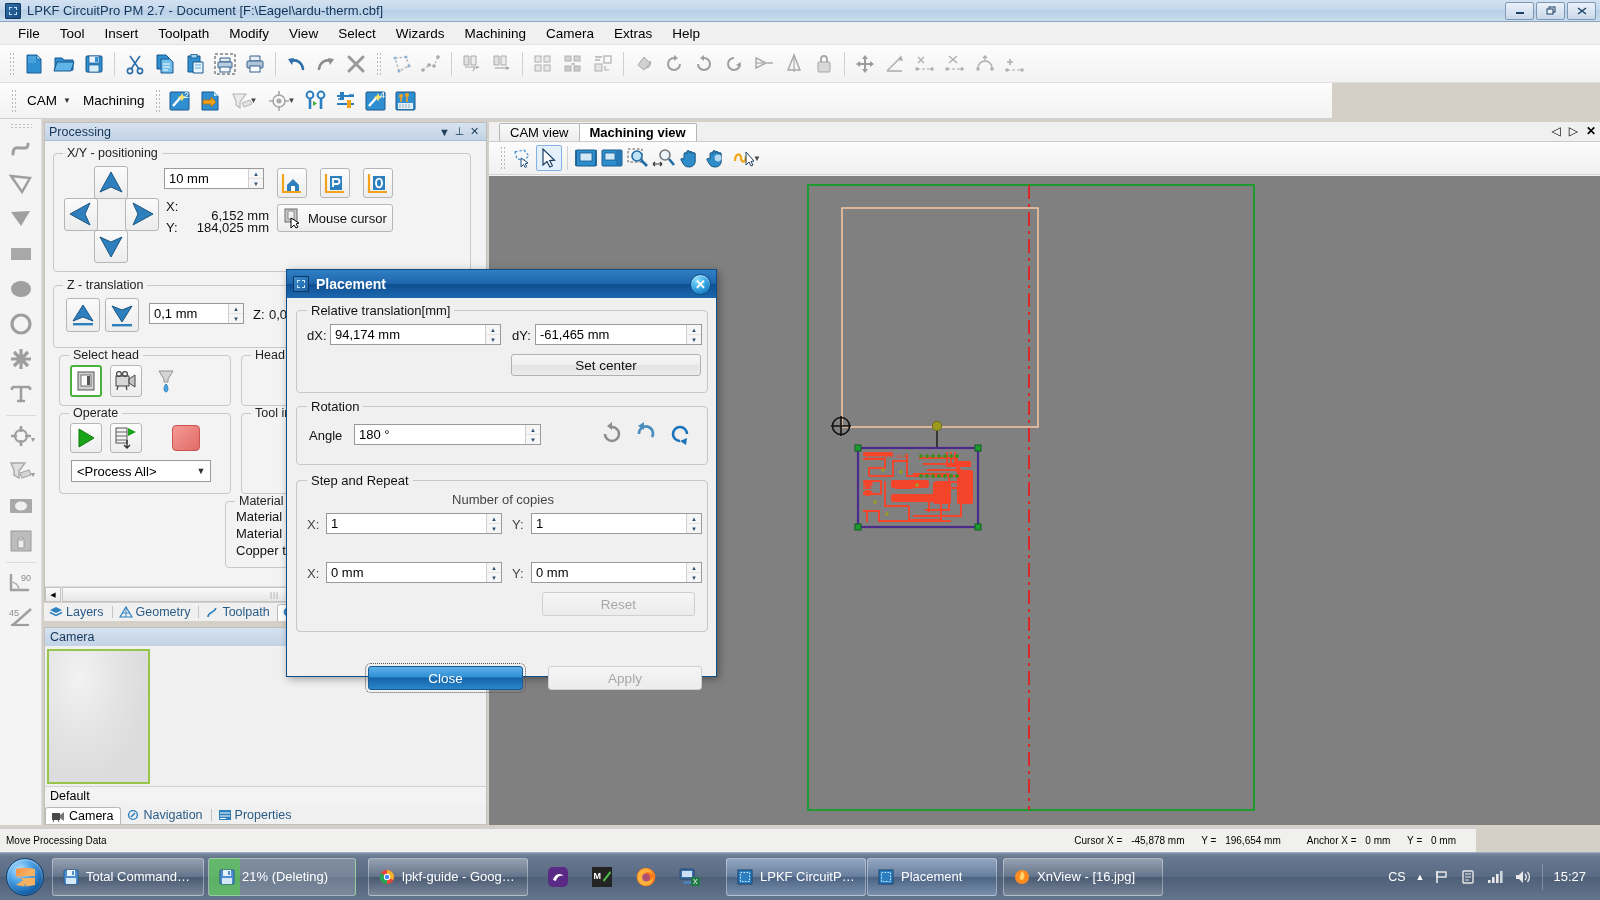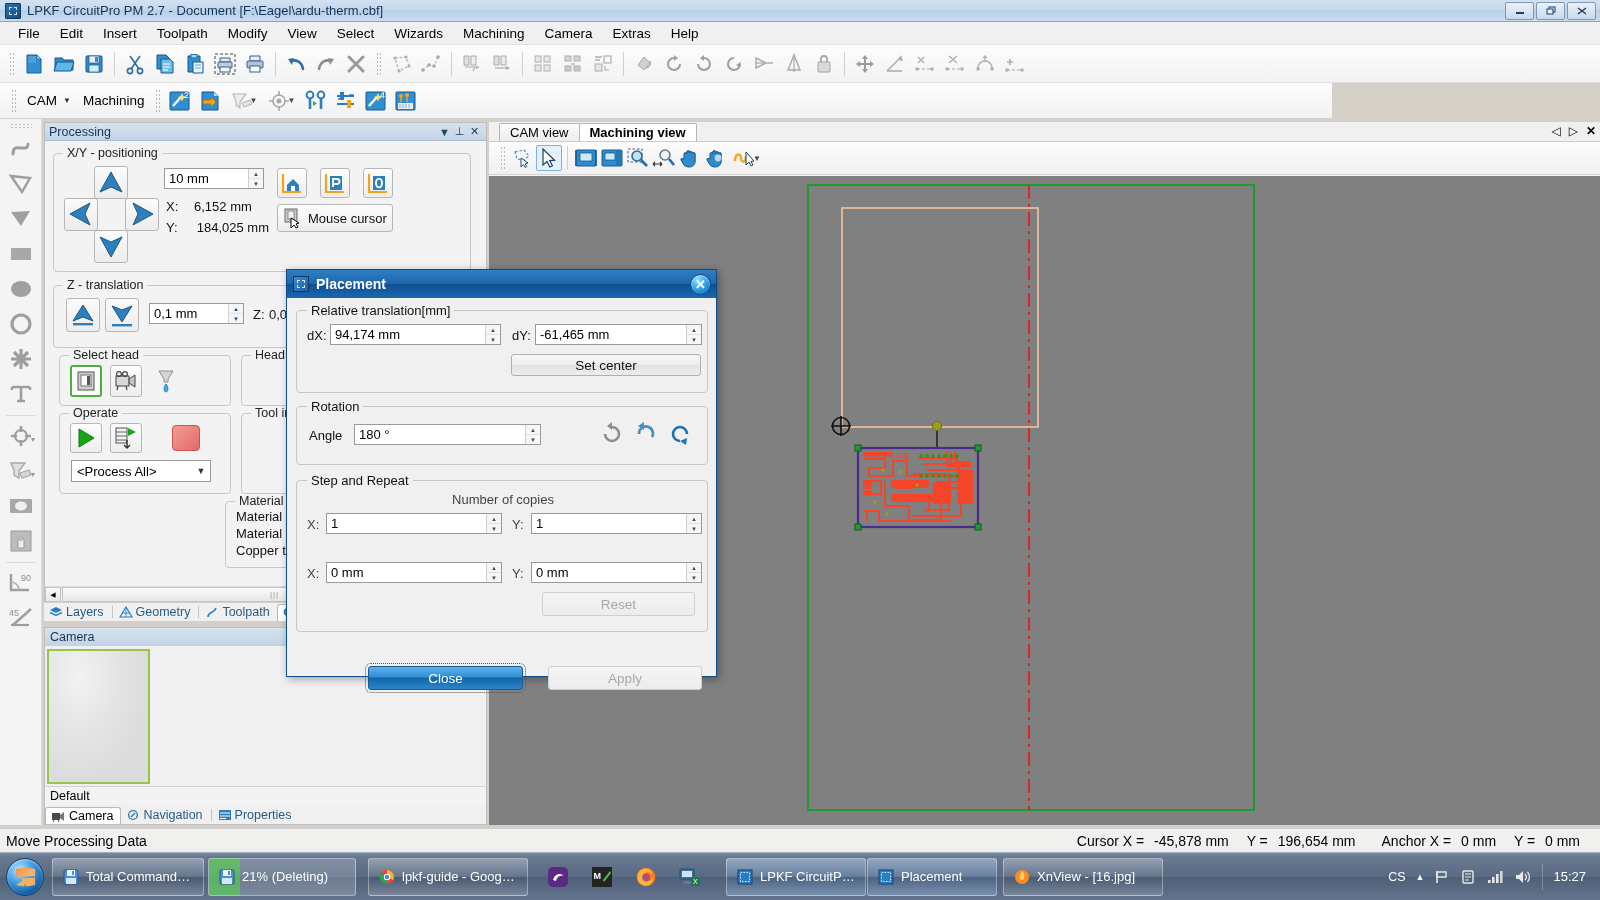"Edit" div.mi { text: Edit -> Tool }
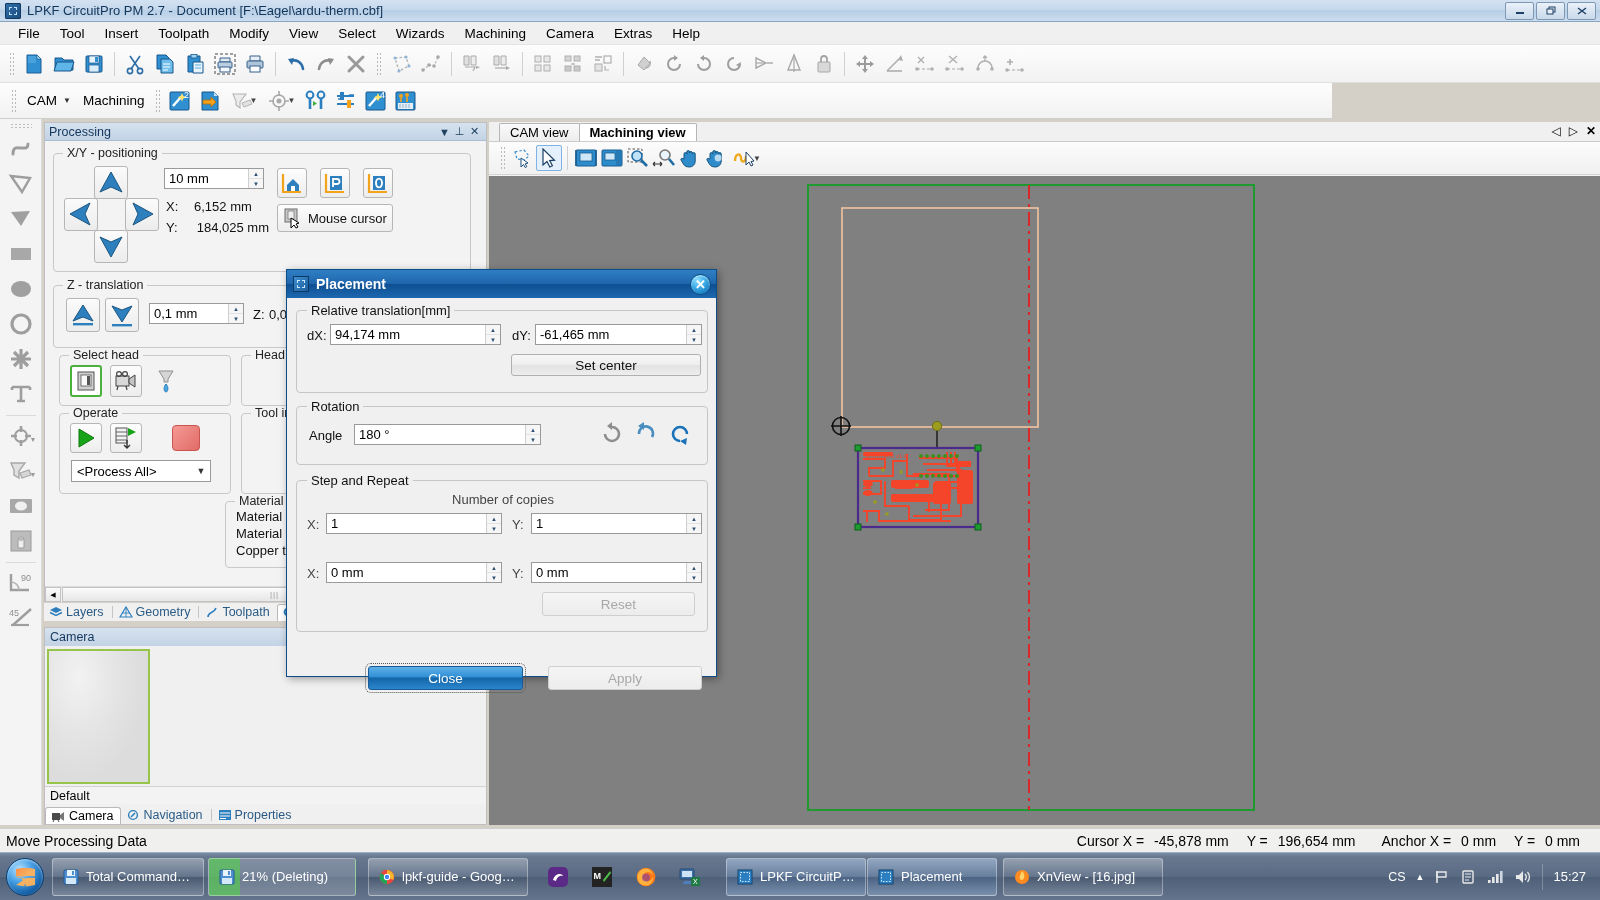"6,152 mm" div.lbl { text-align: left -> right; top: 45px -> 54px }
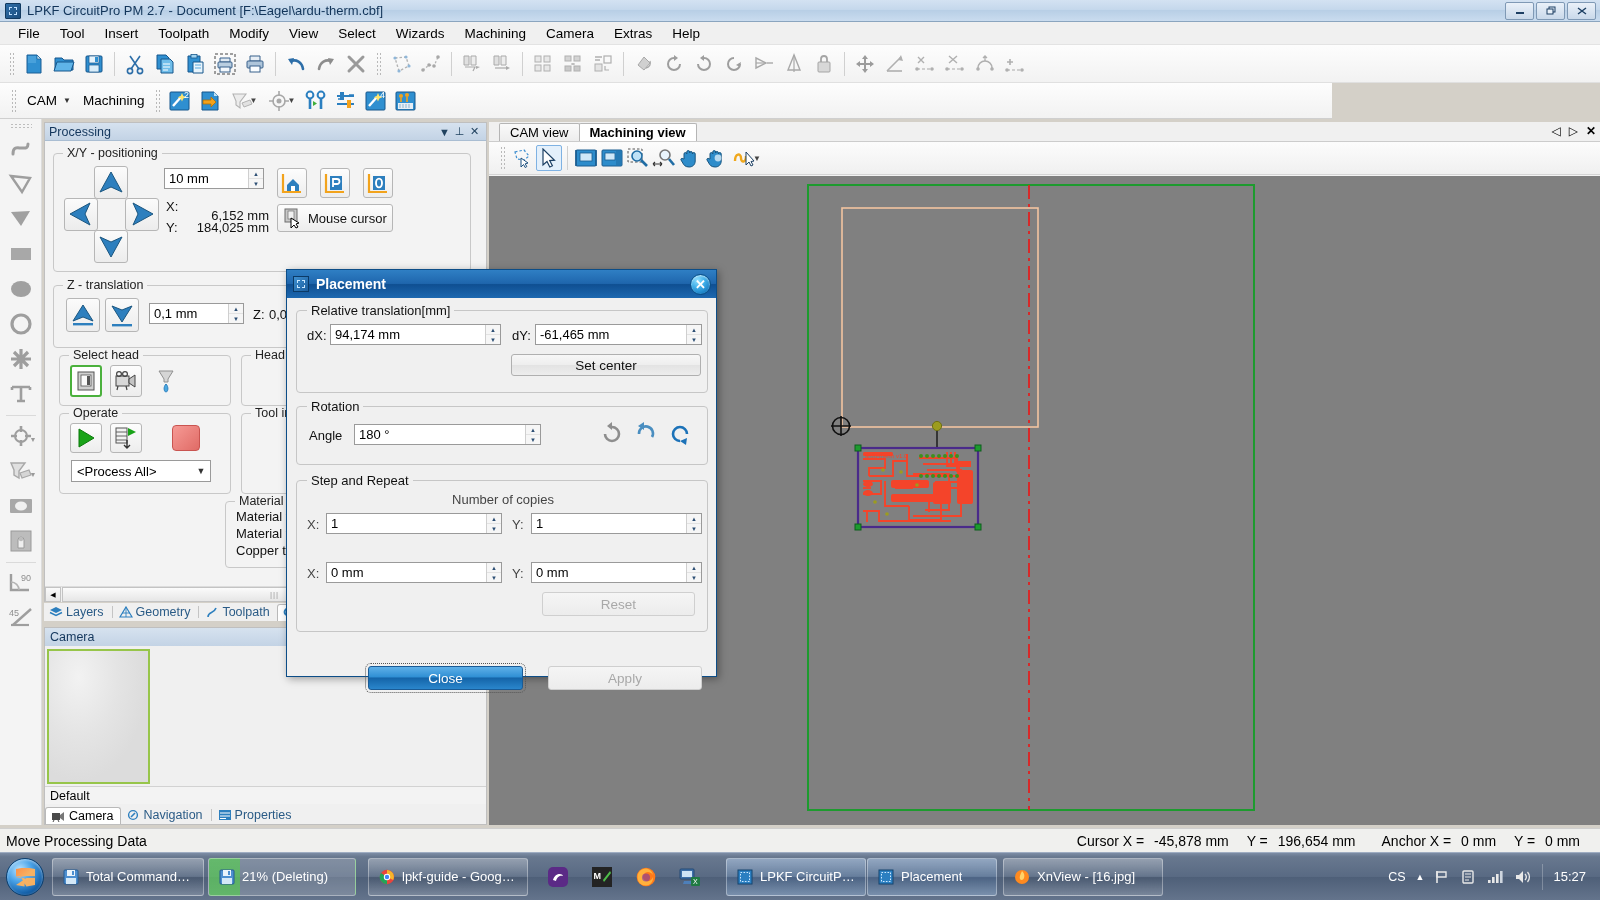"Move Processing Data" .statusbar { font-size: 14px -> 10px; width: 1600px -> 1476px }
